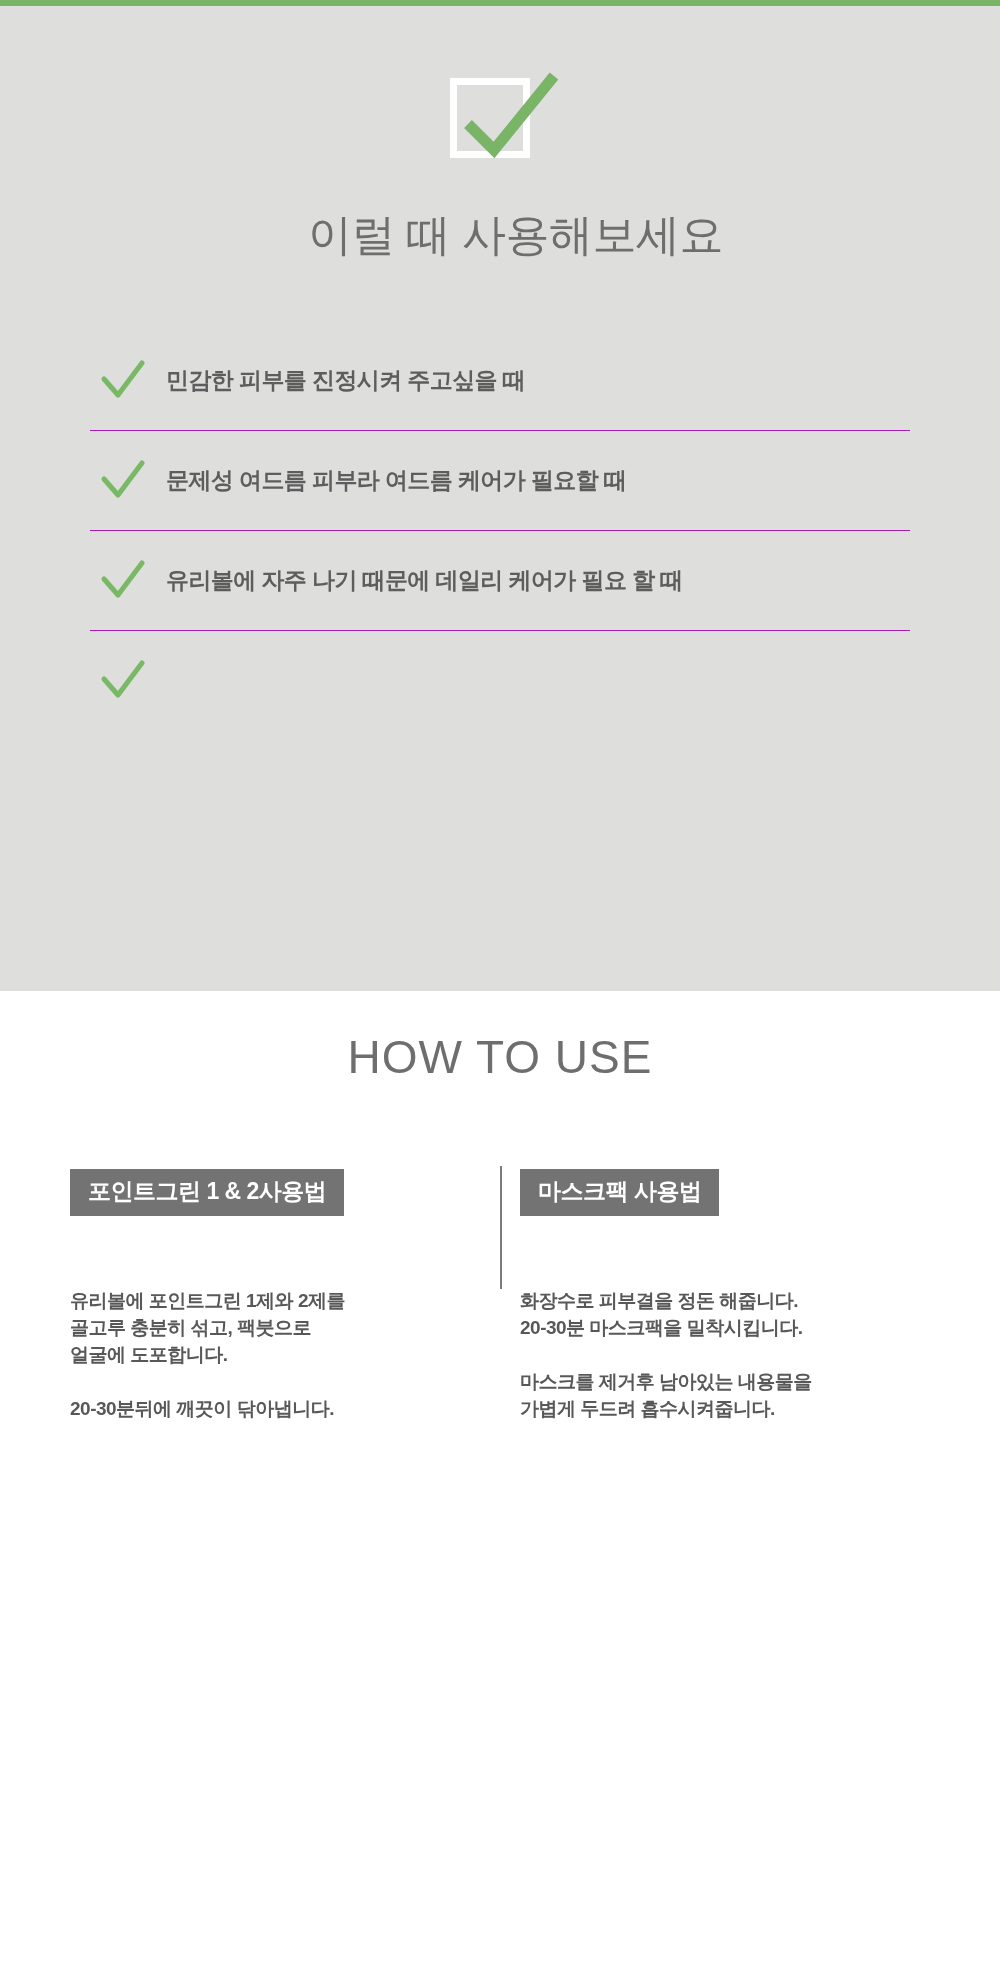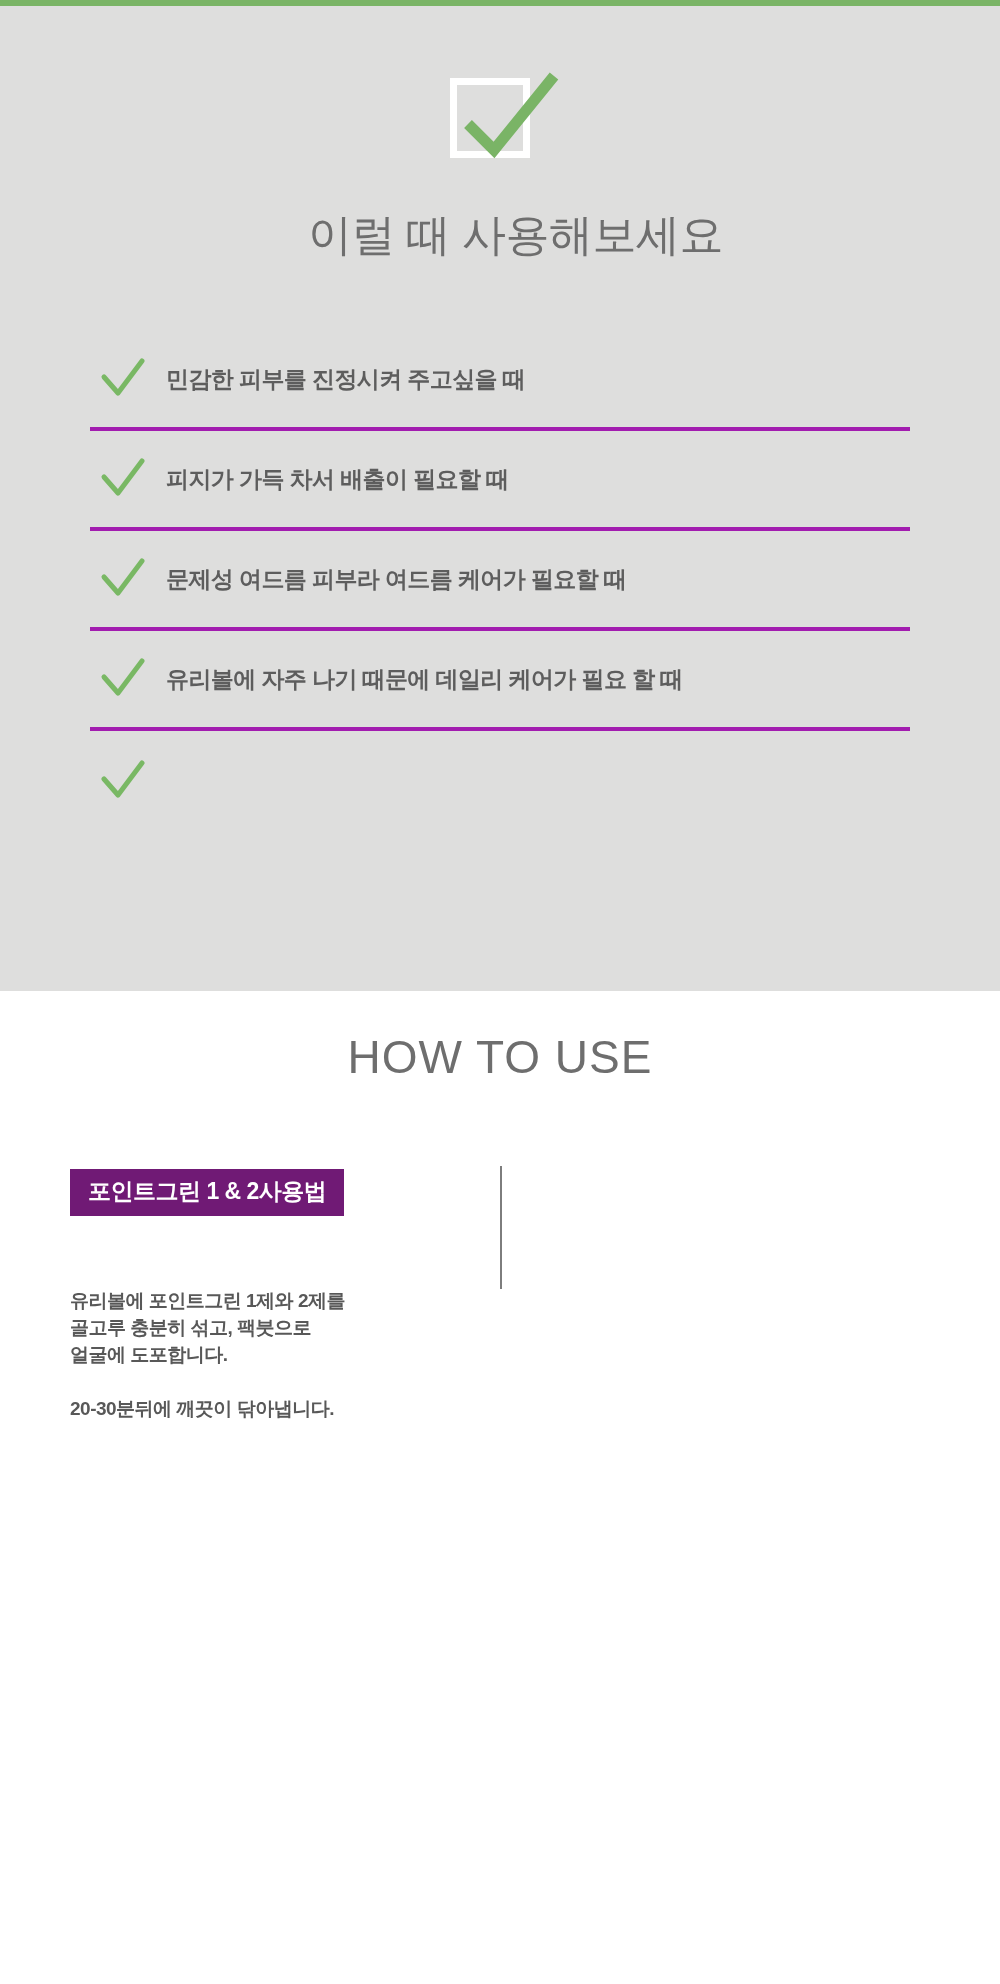"민감한 피부를 진정시켜 주고싶을 때" .check-row { border-bottom: 4px solid #a21caf -> 1px solid #a21caf }
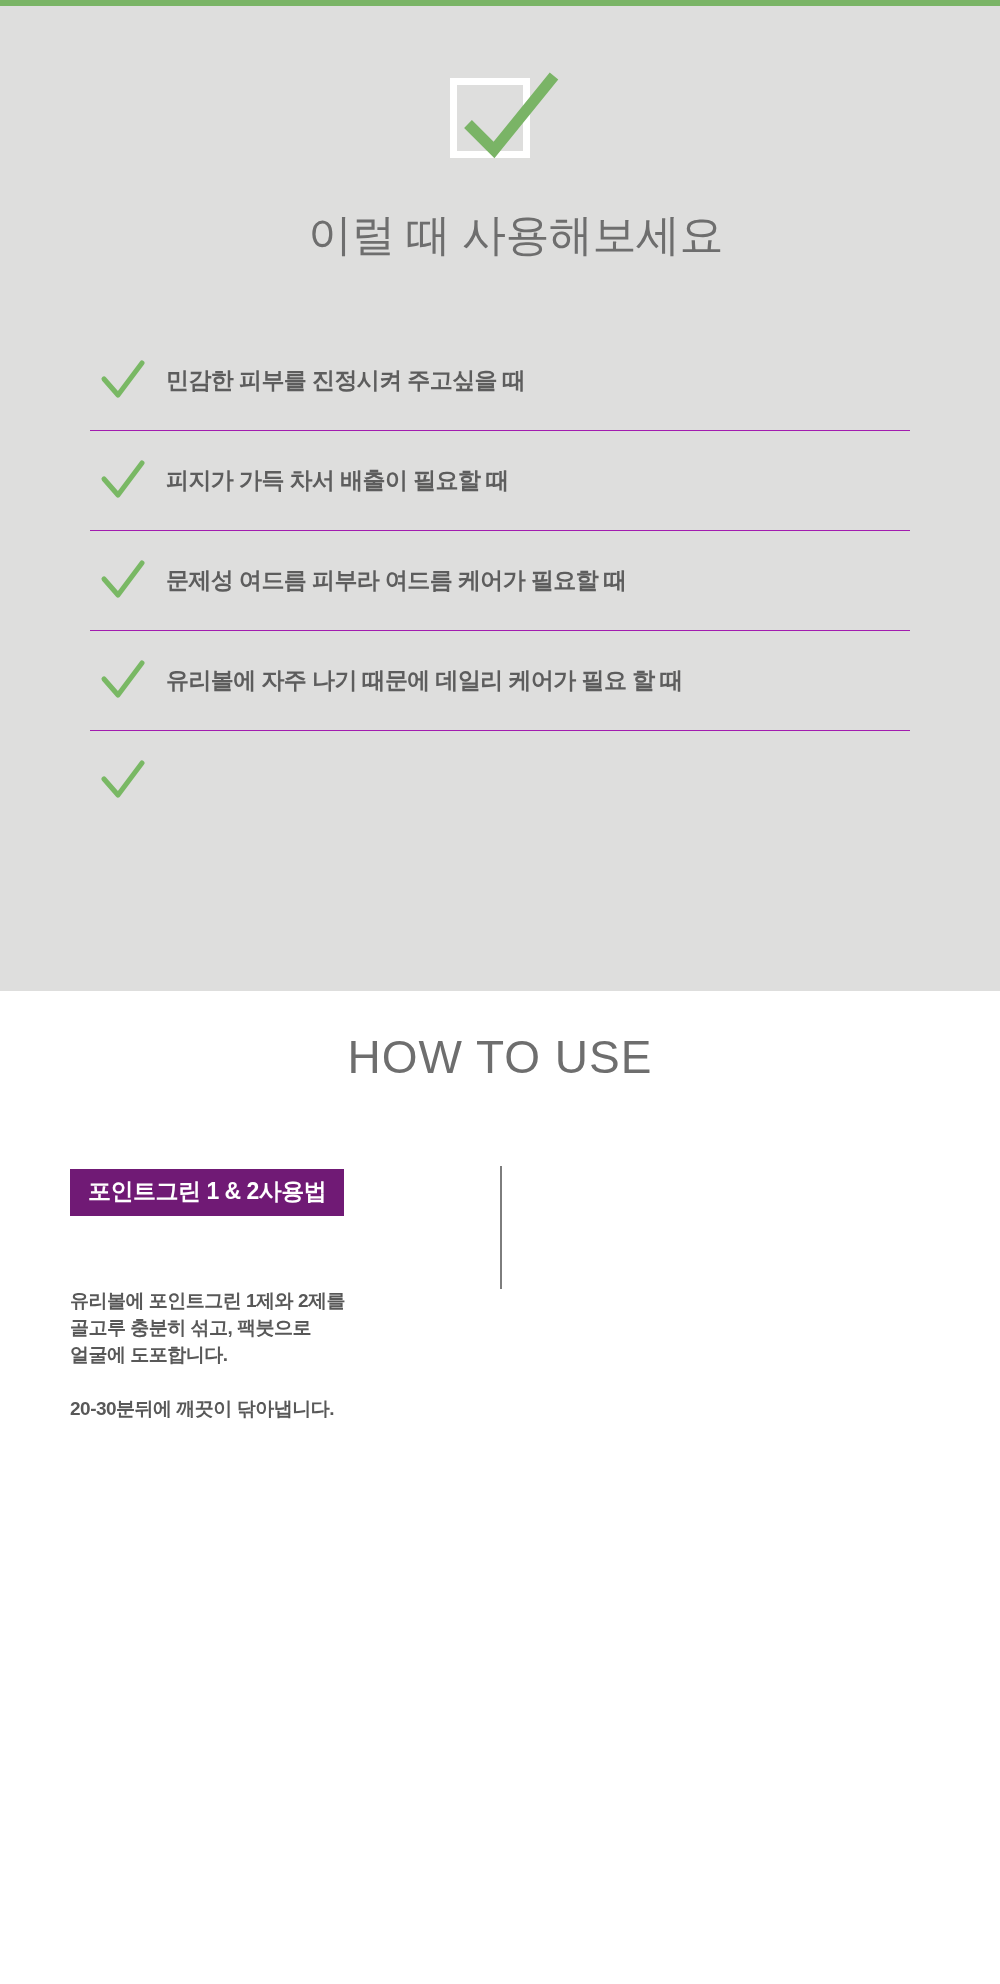"피지가 가득 차서 배출이 필요할" div.check-row { html: <div> <span> <svg> <path></path> </svg> </span> <span>피지가 가득 차서 배출이 필요할 때</span> </div> -> none }
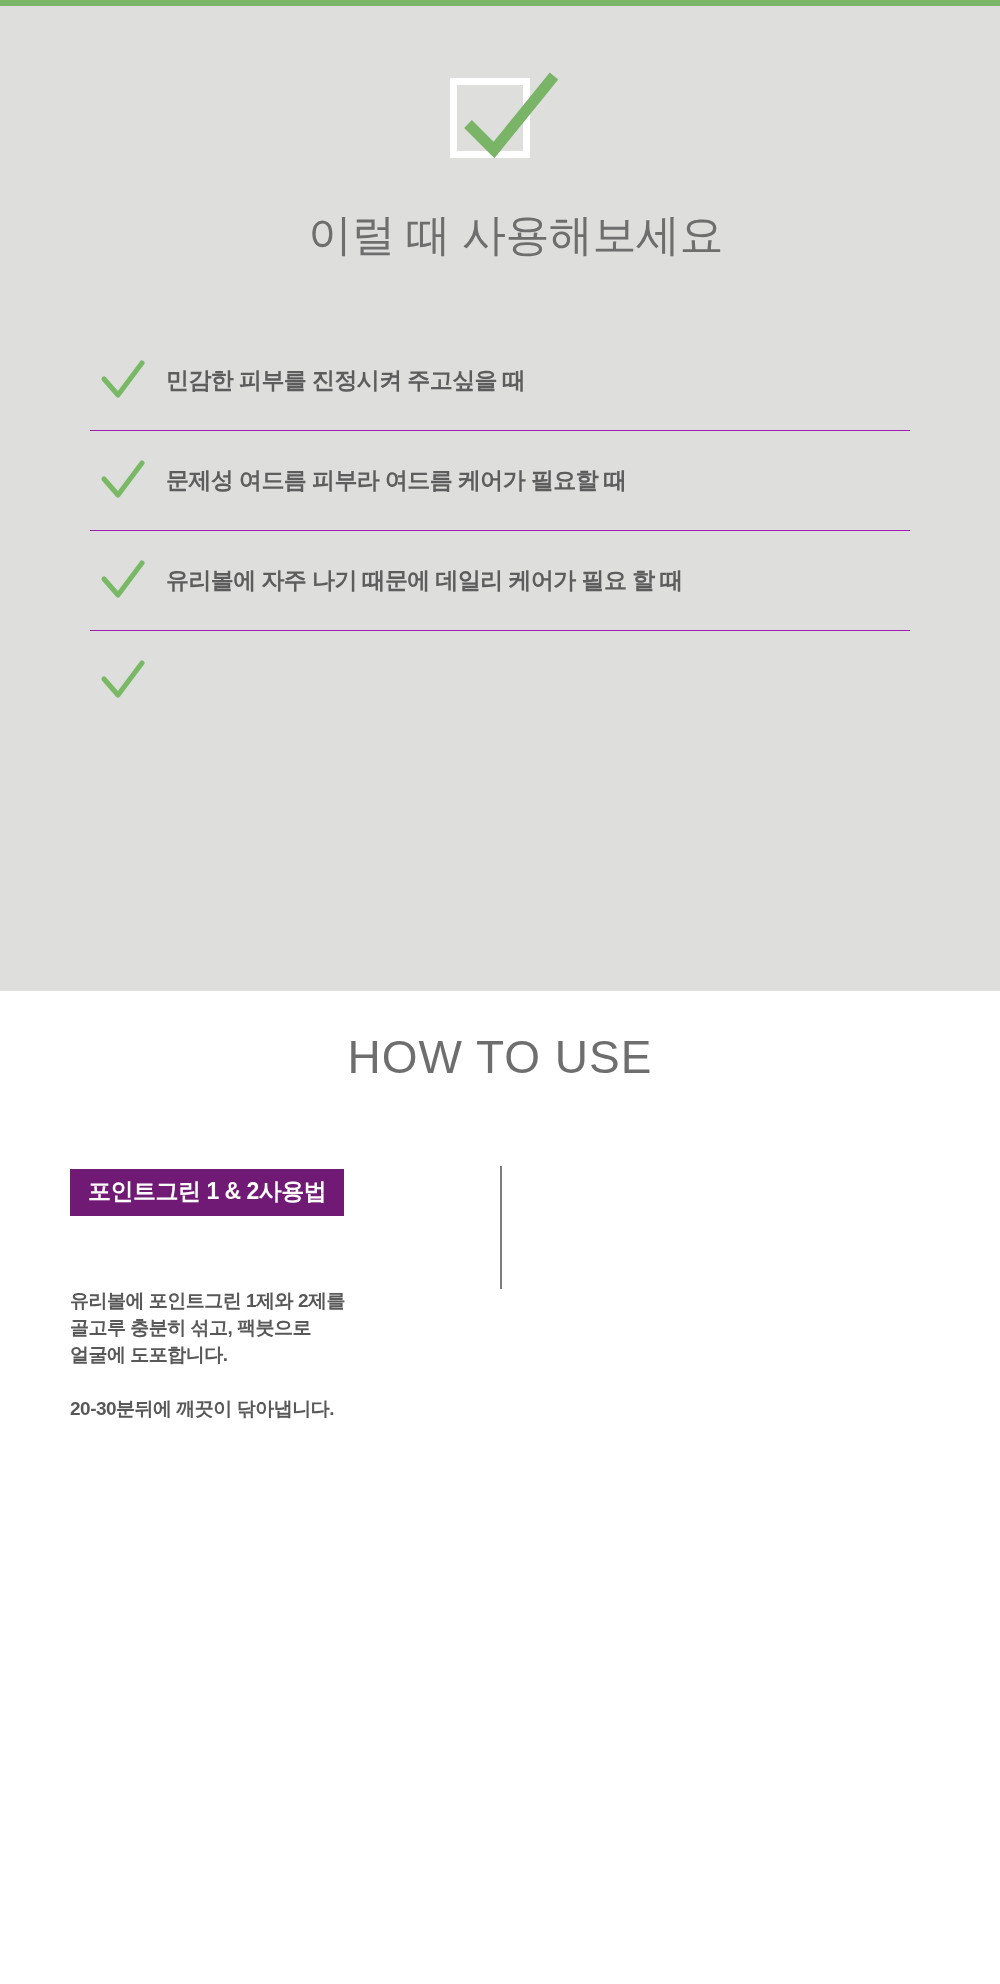"포인트그린 1 & 2사용법" .tag { background: #701a75 -> #737373 }
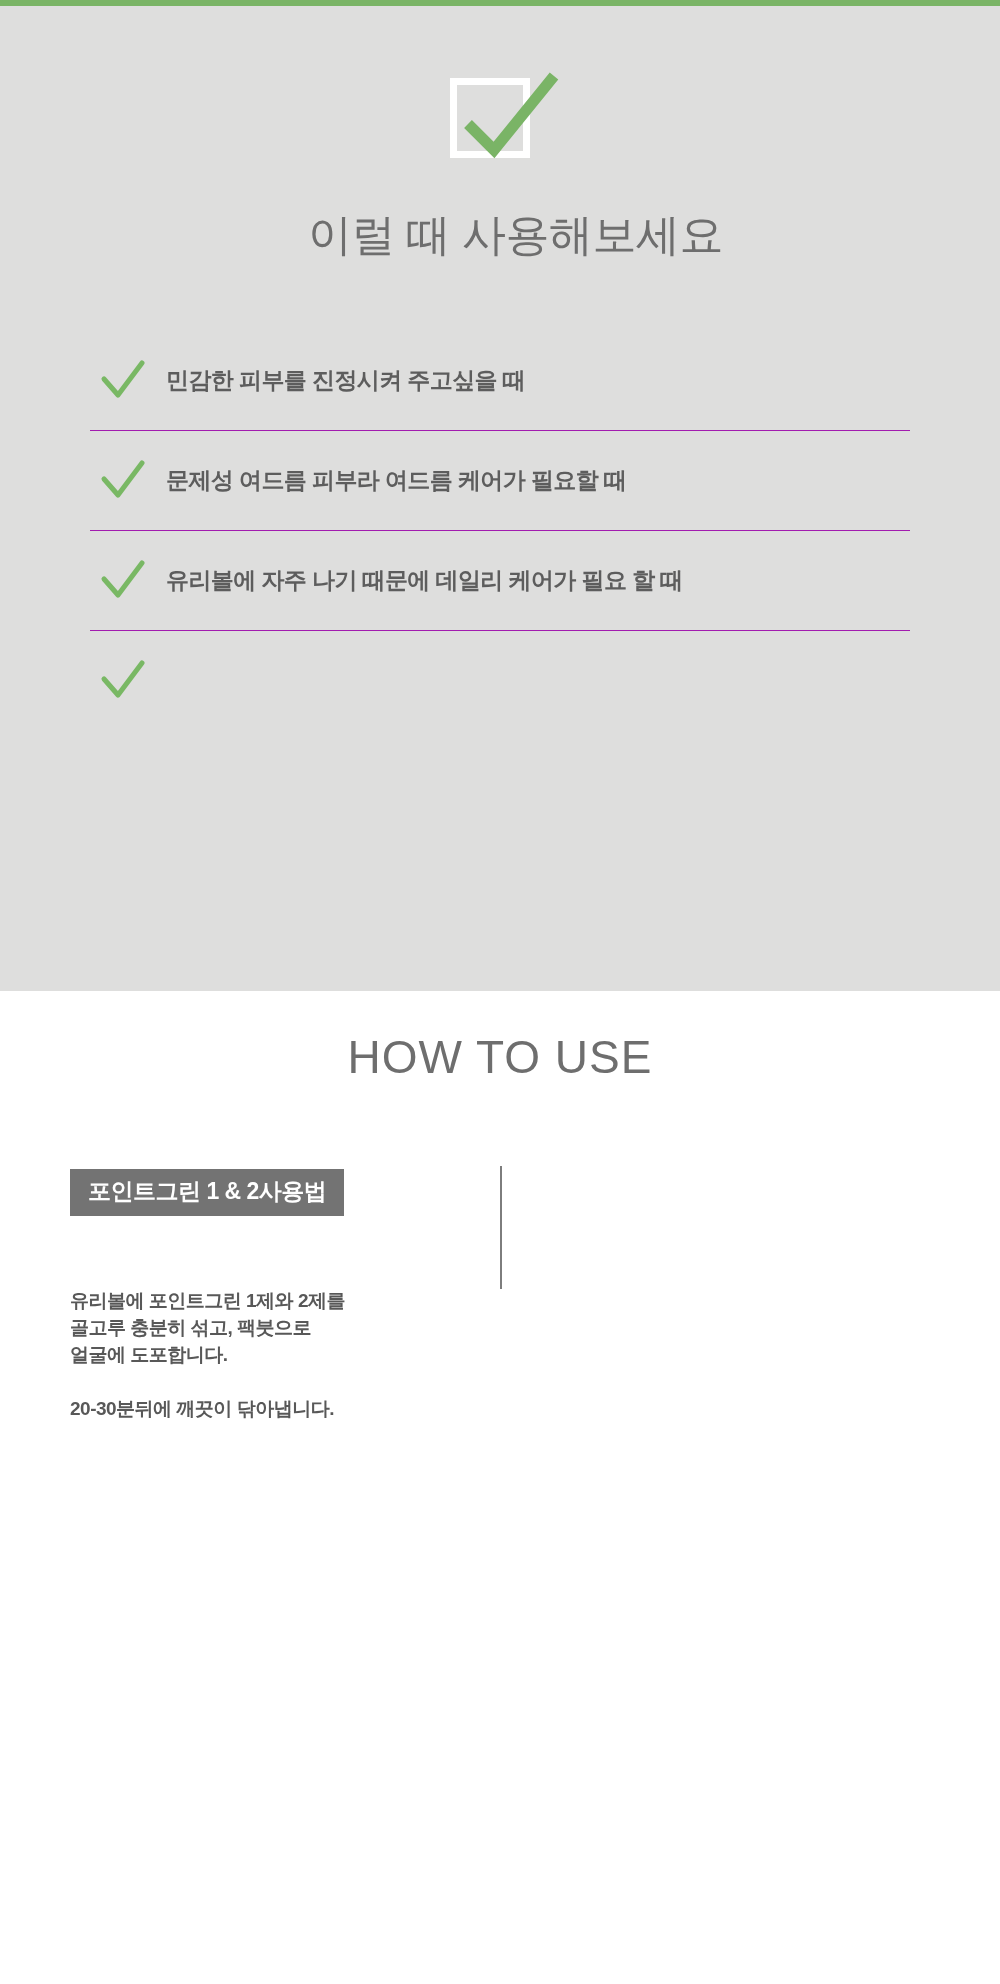"마스크팩 사용법" div.col { html: none -> <div> <span>마스크팩 사용법</span> <div>화장수로 피부결을 정돈 해줍니다. 20-30분 마스크팩을 밀착시킵니다. 마스크를 제거후 남아있는 내용물을 가볍게 두드려 흡수시켜줍니다.</div> </div> }
